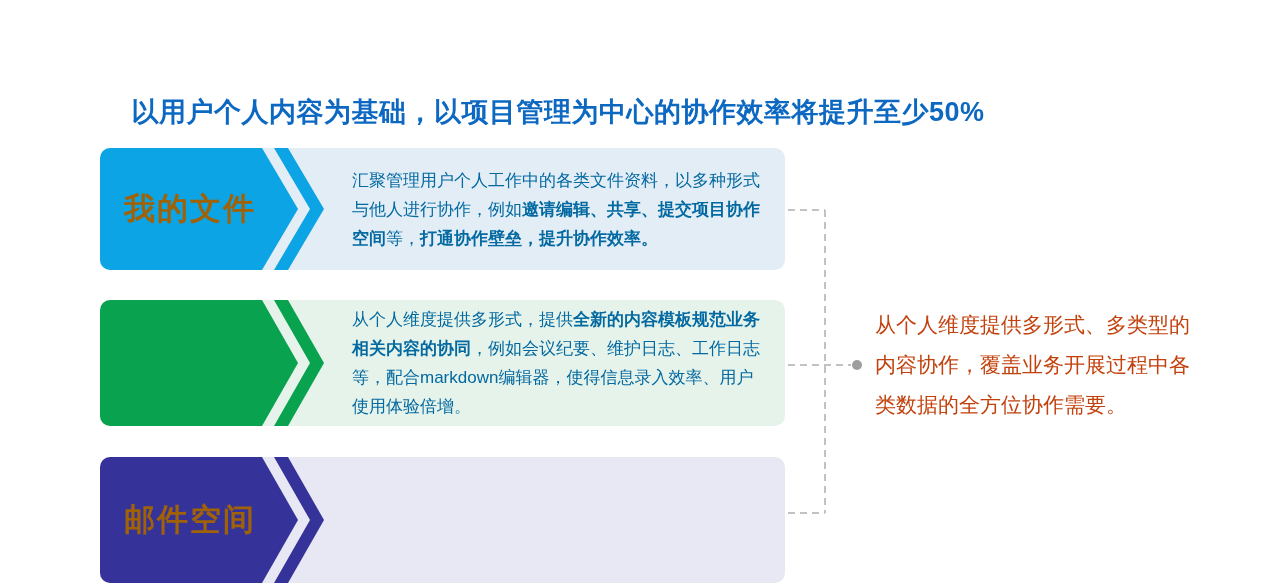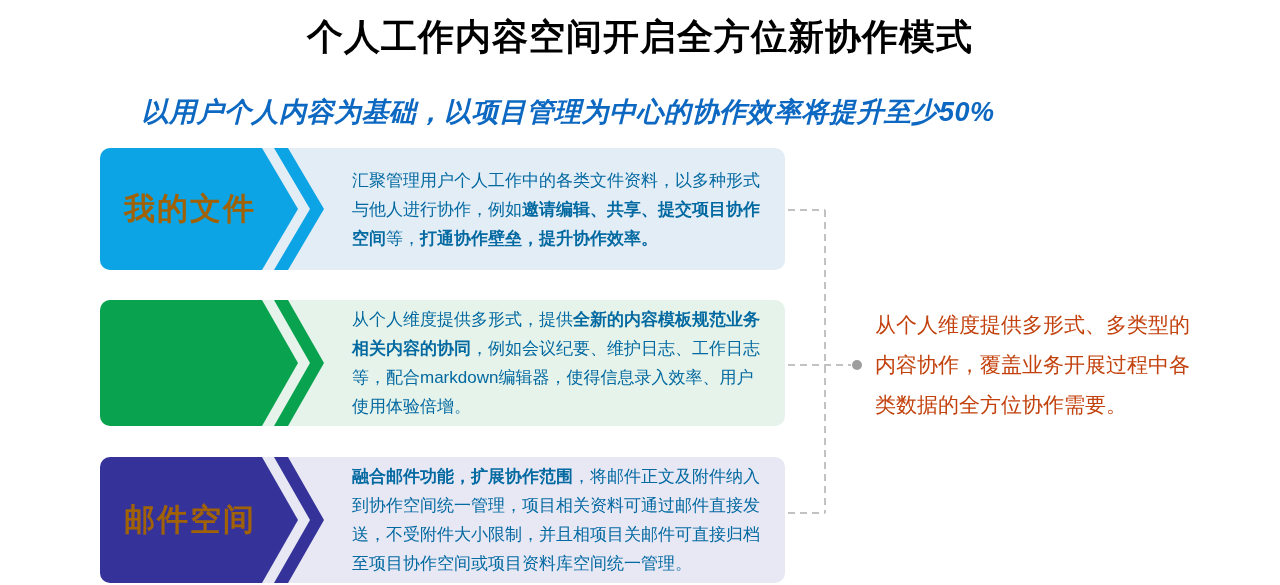"个人工作内容空间开启全方位新协作模式" div.title { html: <div>个人工作内容空间开启全方位新协作模式</div> -> none }
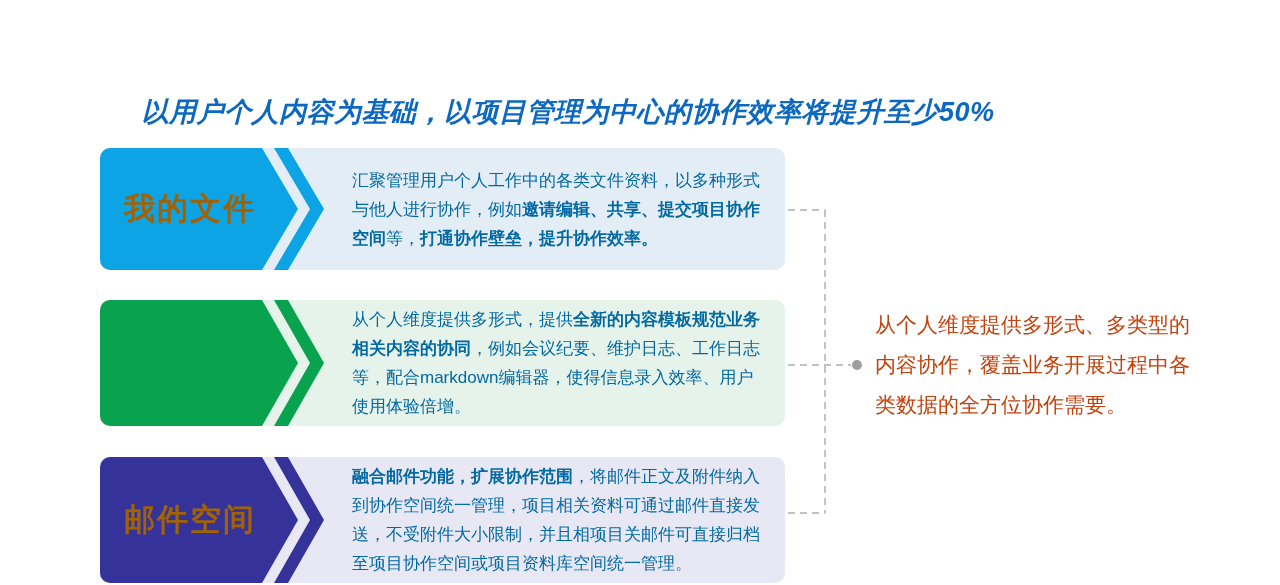"以用户个人内容为基础，以项目管理为中心的协作效率将提升至少50%" .subtitle { font-style: italic -> none; left: 18px -> 8px }
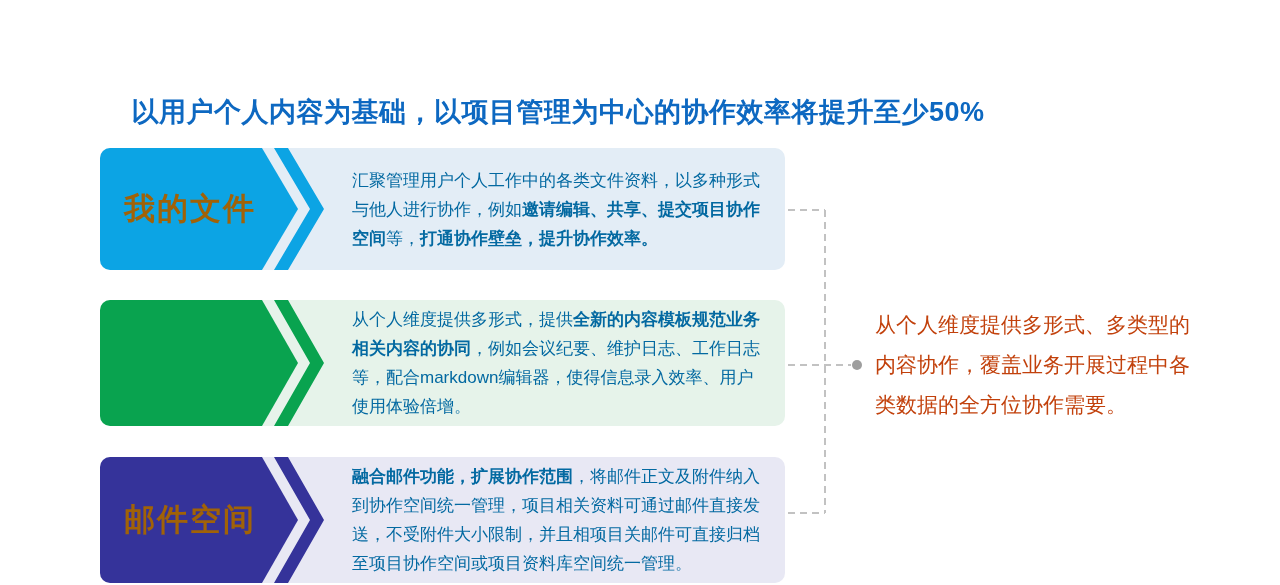"融合邮件功能，扩展协作范围，将邮件正文及附件纳入到协作空间统一管理，项目相关资料" div.row-desc { html: <div> <p><b>融合邮件功能，扩展协作范围</b><span>，将邮件正文及附件纳入到协作空间统一管理，项目相关资料可通过邮件直接发送，不受附件大小限制，并且相项目关邮件可直接归档至项目协作空间或项目资料库空间统一管理。</span></p> </div> -> none }
